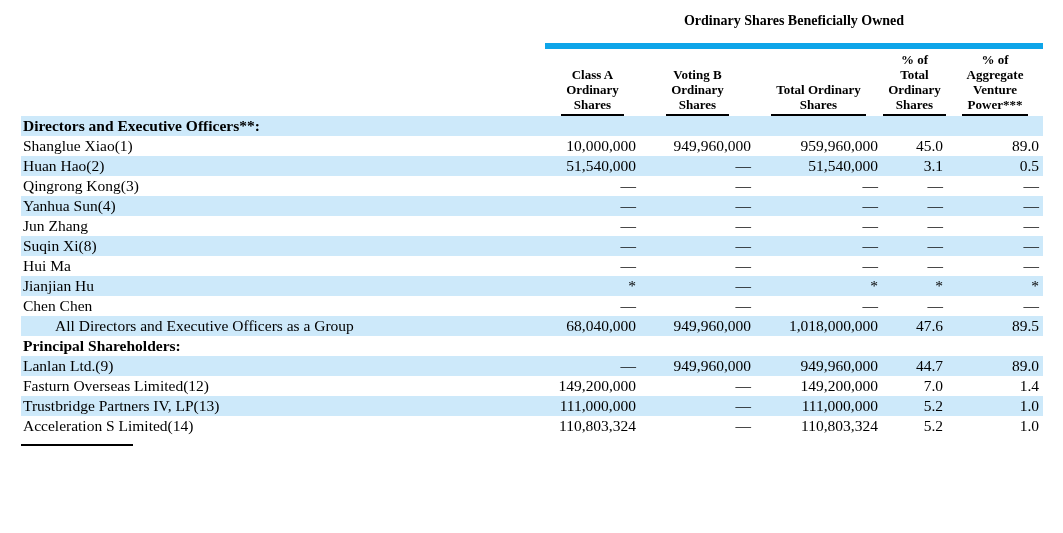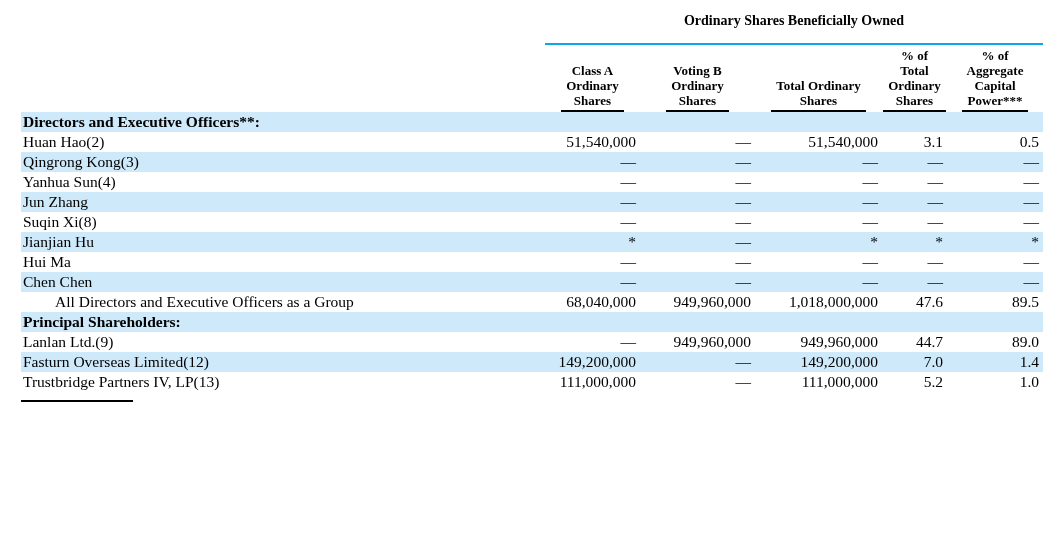"Ordinary Shares Beneficially Owned" th.group-header { border-bottom: 2px solid #0ea5e9 -> 6px solid #0ea5e9 }
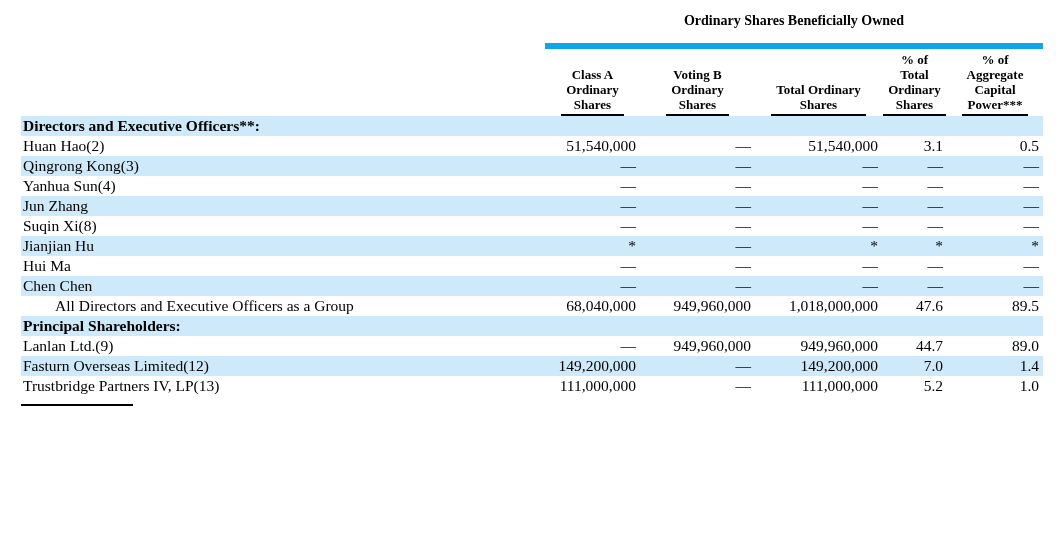"Capital" span { text: Capital -> Venture }
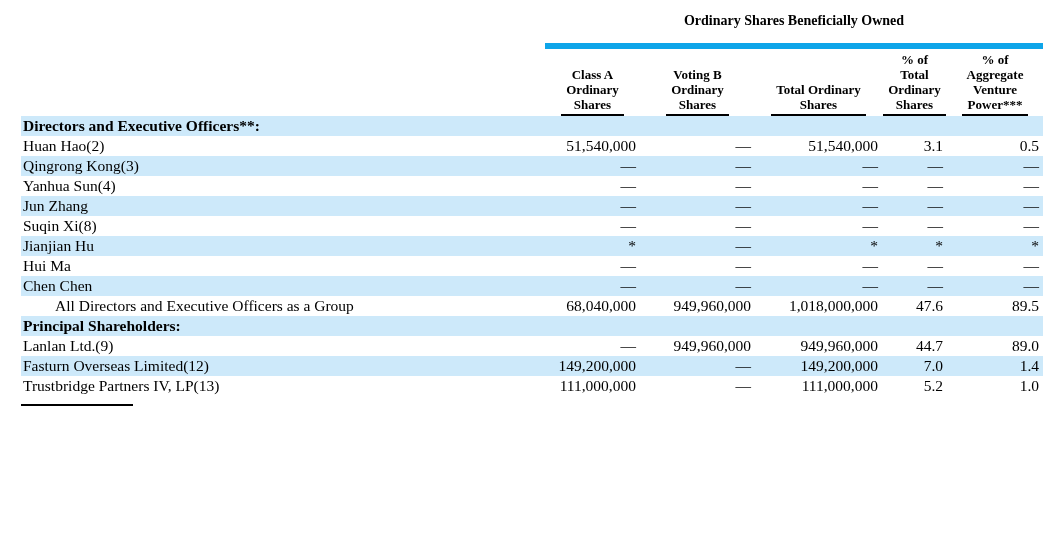"Shanglue Xiao(1)" tr.row-person { html: none -> <tr> <td>Shanglue Xiao(1)</td> <td>10,000,000</td> <td>949,960,000</td> <td>959,960,000</td> <td>45.0</td> <td>89.0</td> </tr> }
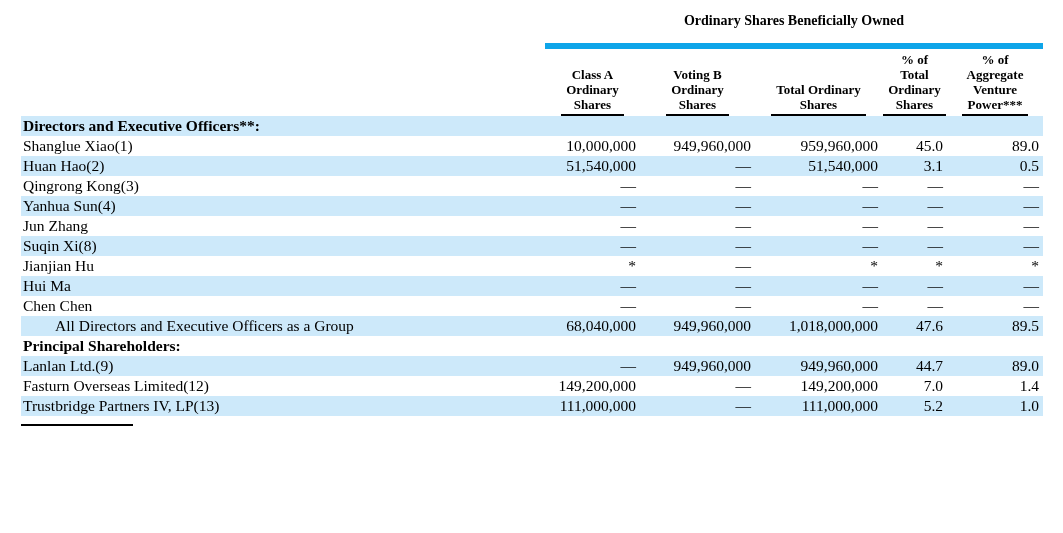"Jianjian Hu" tr.row-person { order: before "Hui Ma" -> after "Hui Ma" }
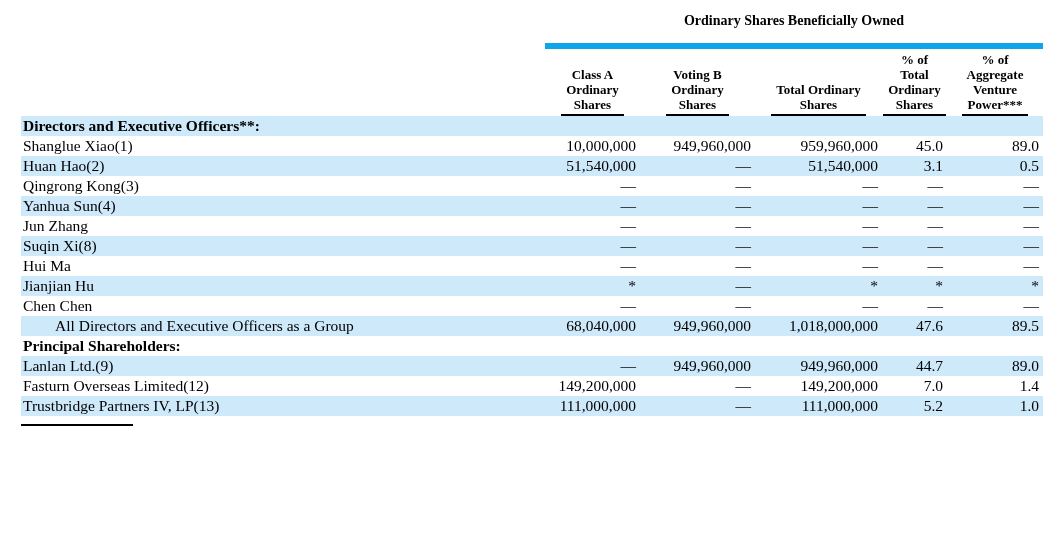"Acceleration S Limited(14)" tr.row-person { html: none -> <tr> <td>Acceleration S Limited(14)</td> <td>110,803,324</td> <td>—</td> <td>110,803,324</td> <td>5.2</td> <td>1.0</td> </tr> }
